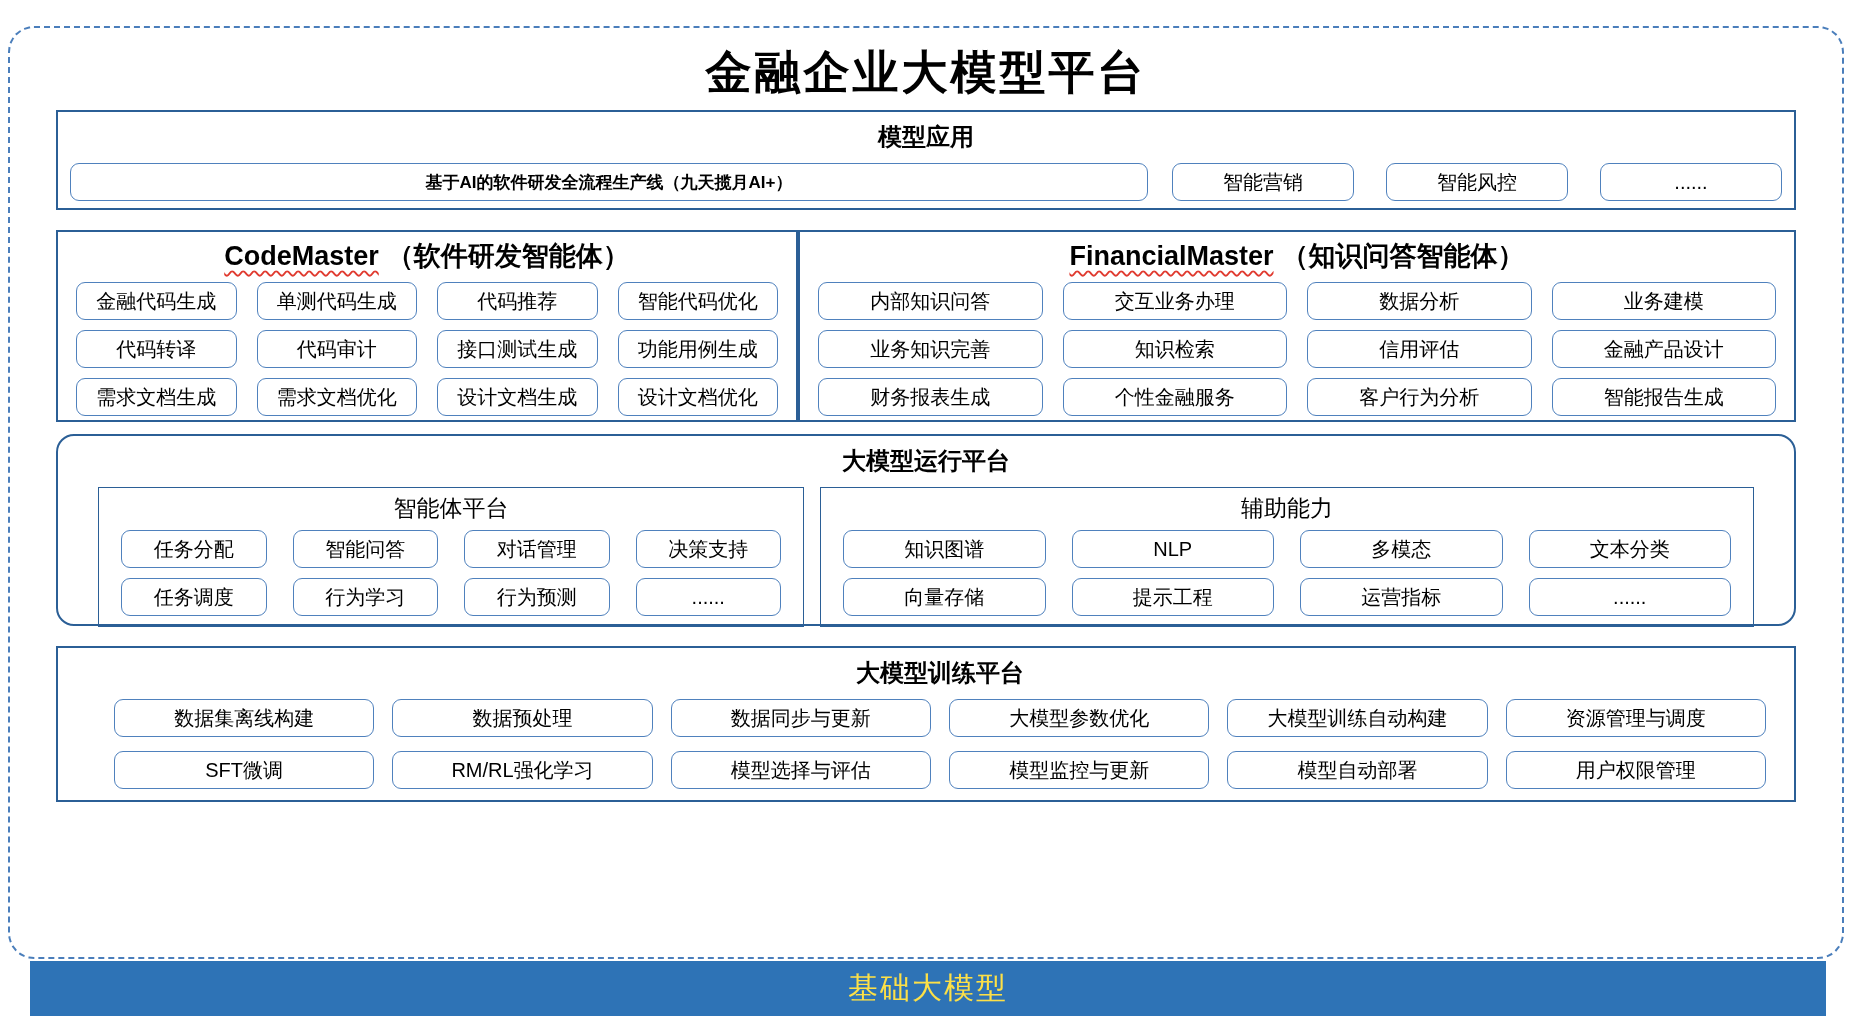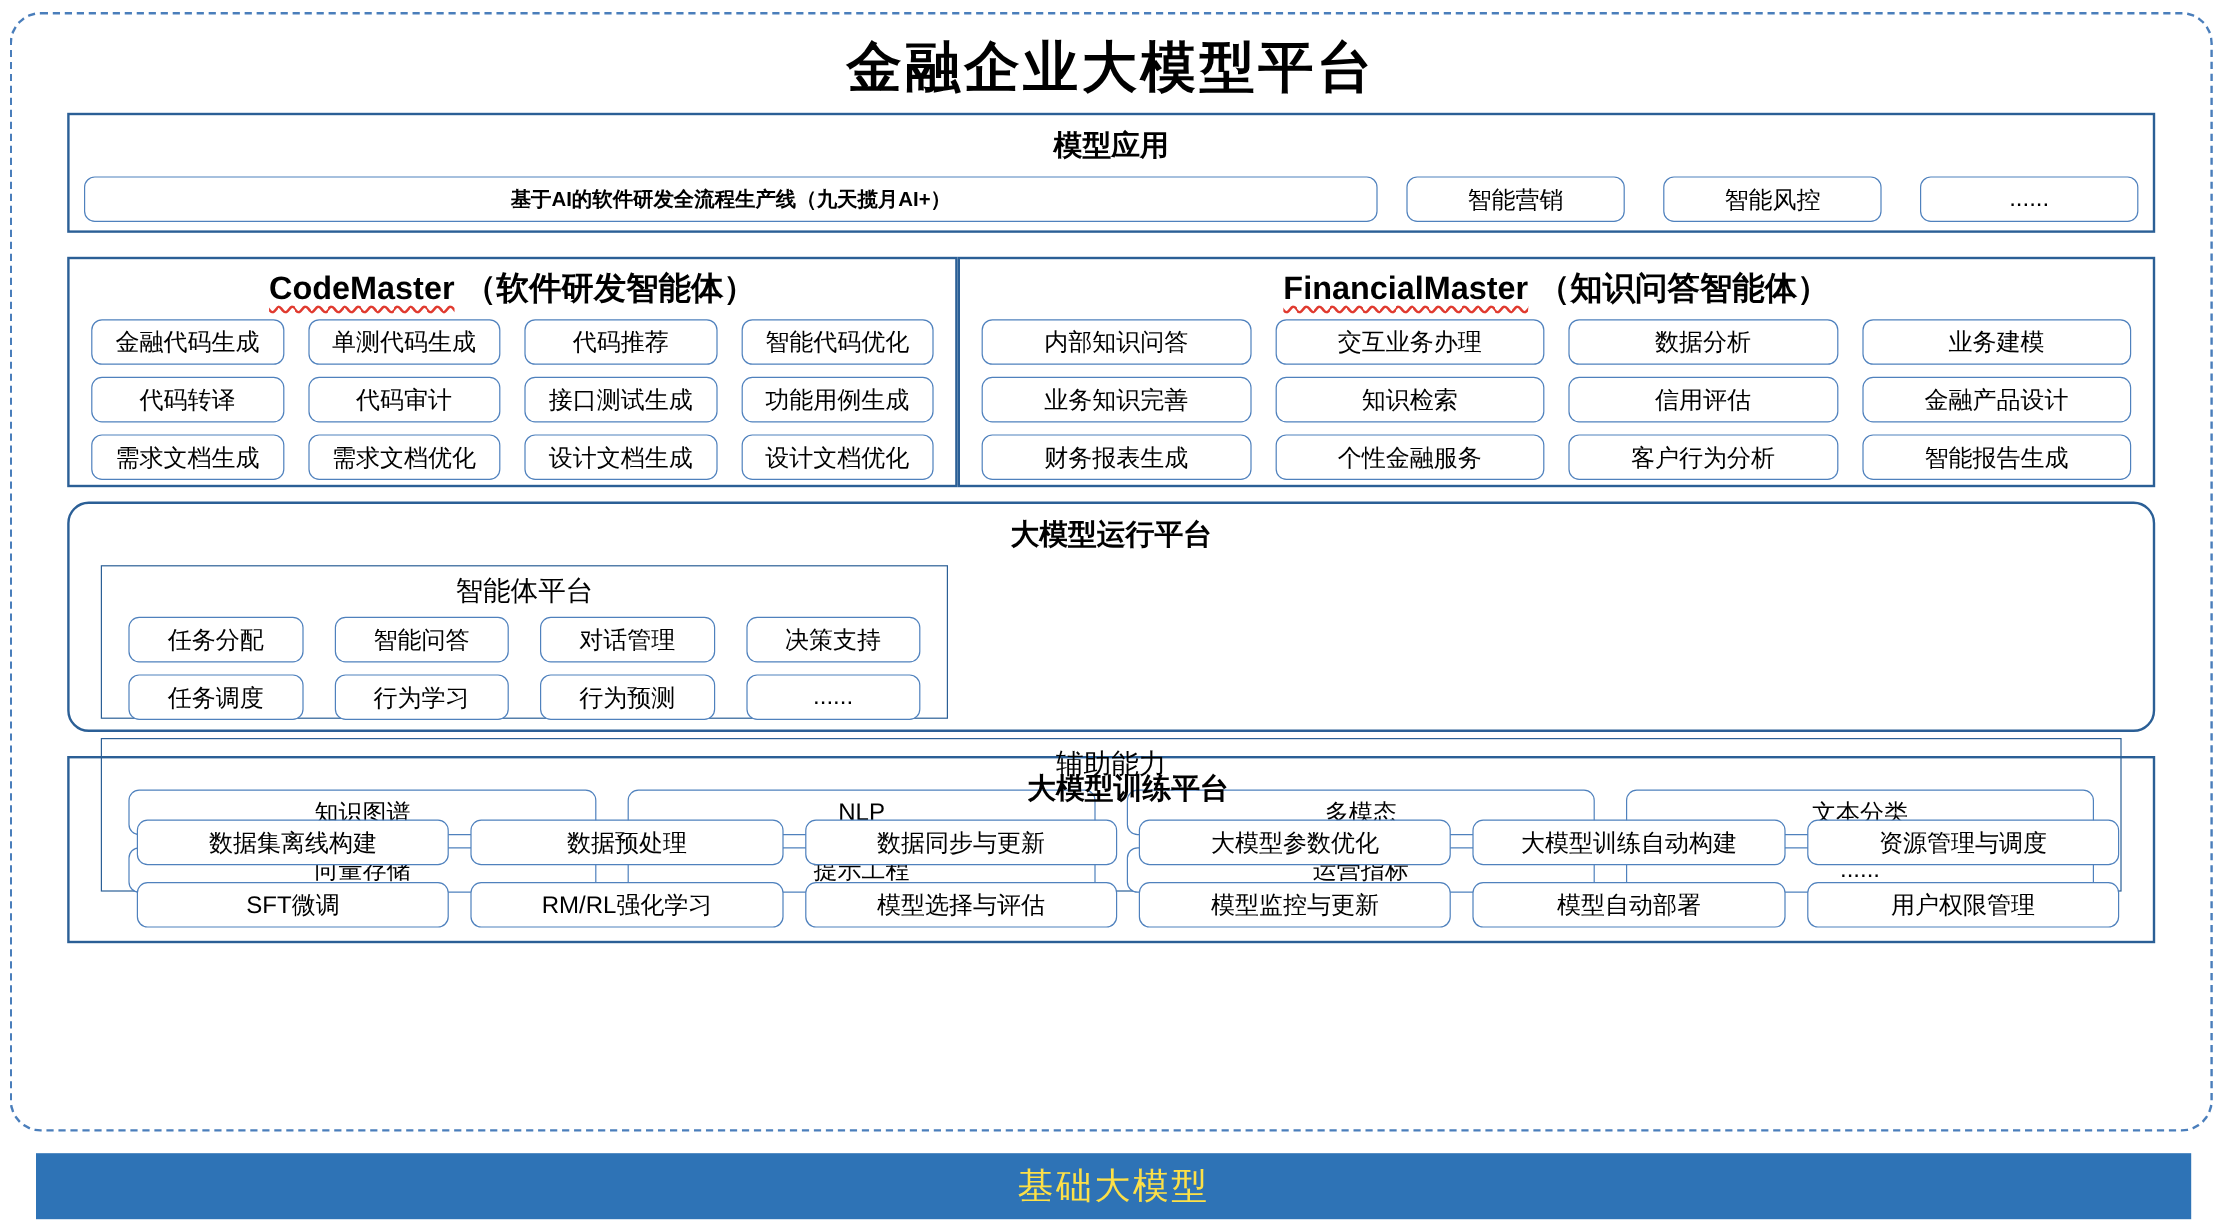"金融企业大模型平台" .outer { top: 10px -> 26px }
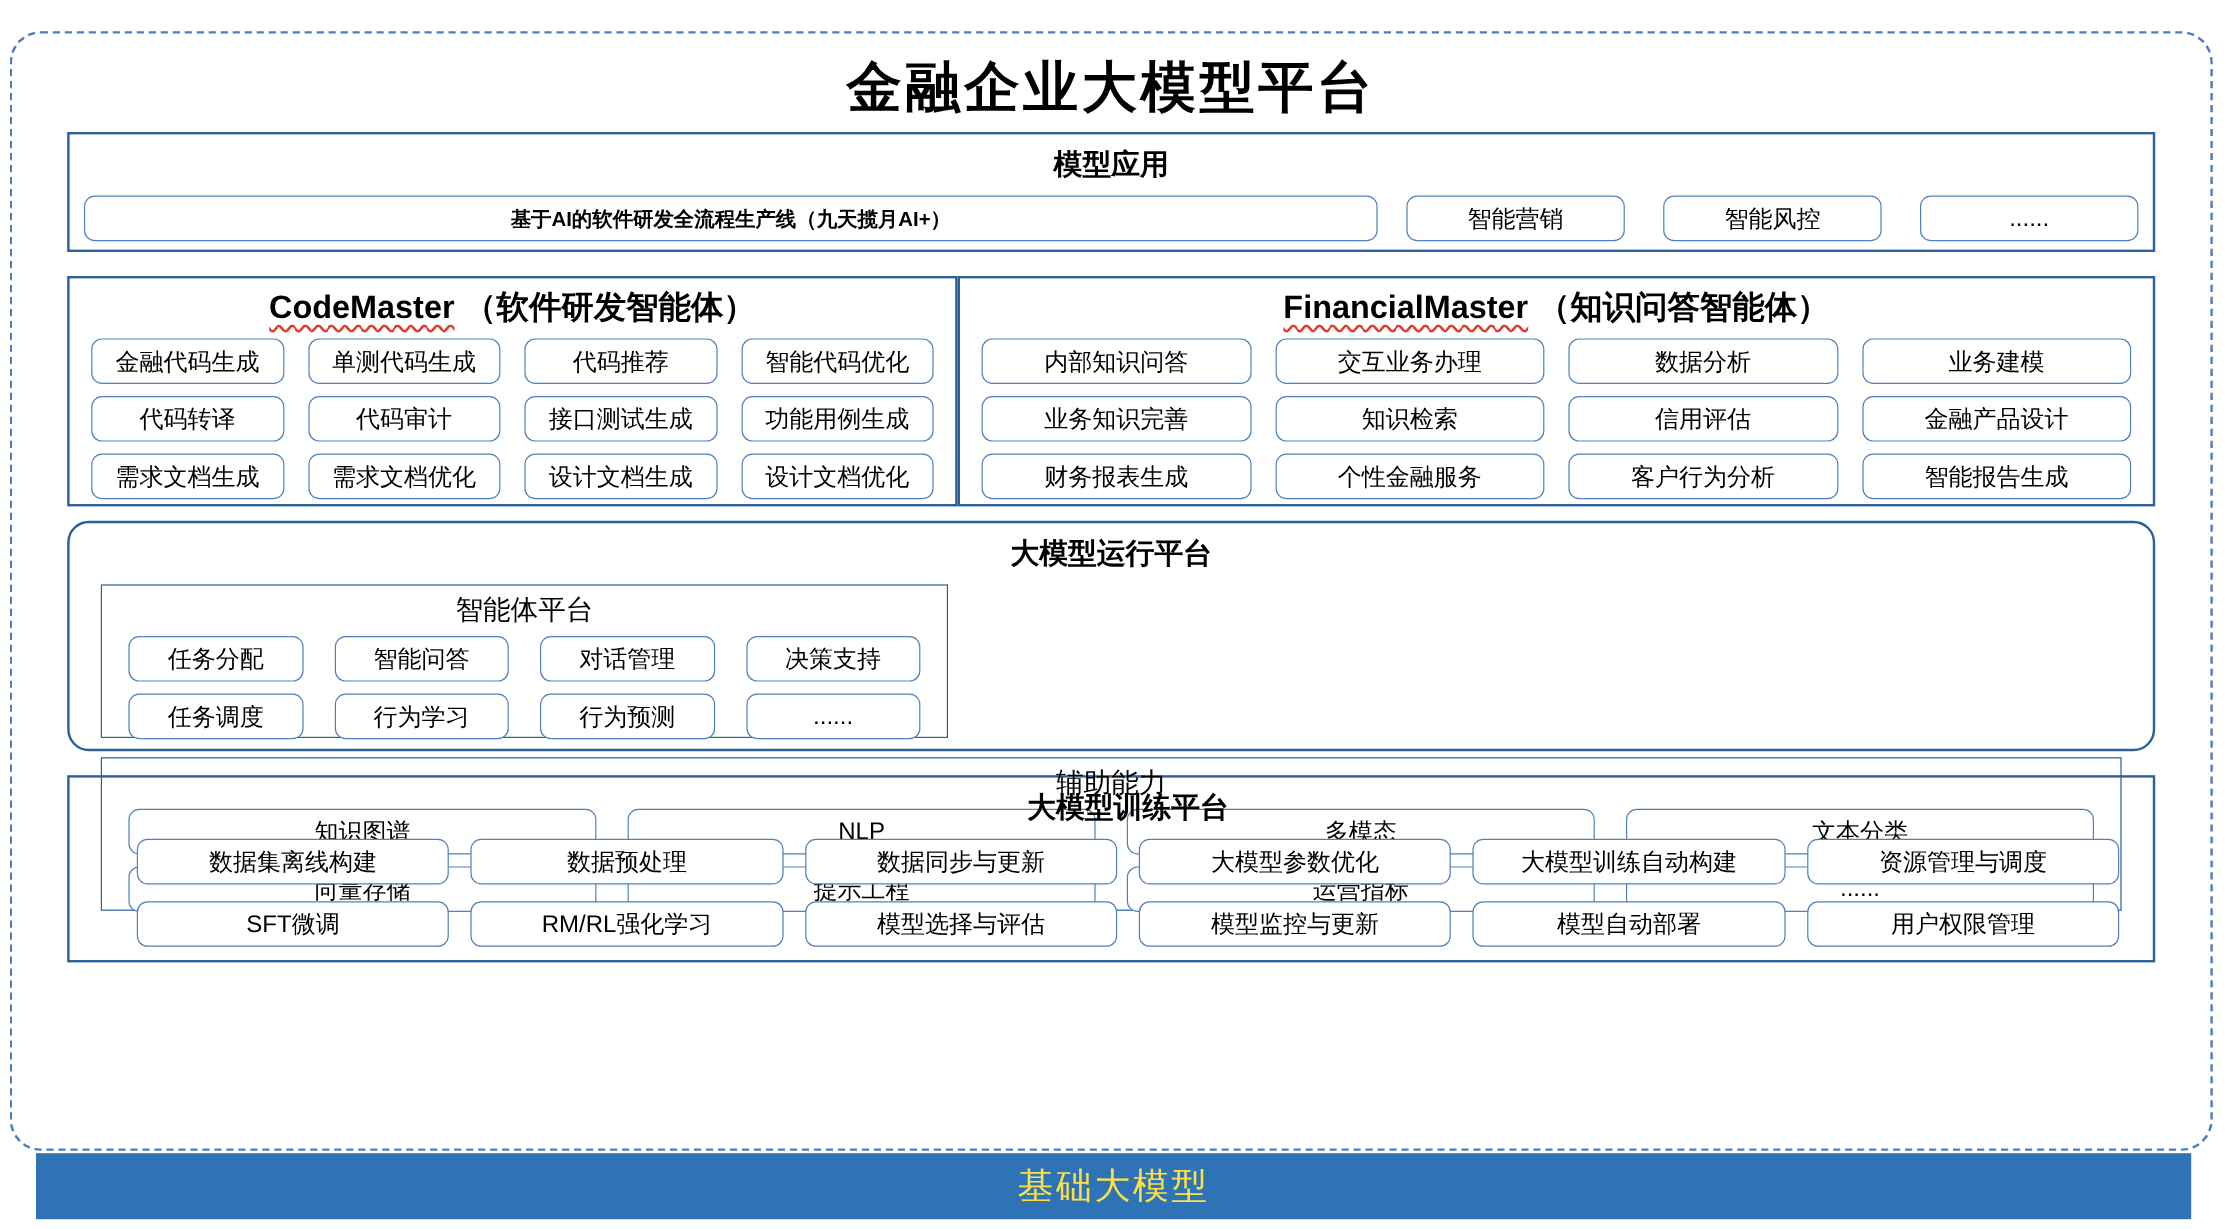"智能体平台" .runtime-inner { flex-direction: column -> none; margin: 2px 26px 0 -> 2px 40px 0 }
